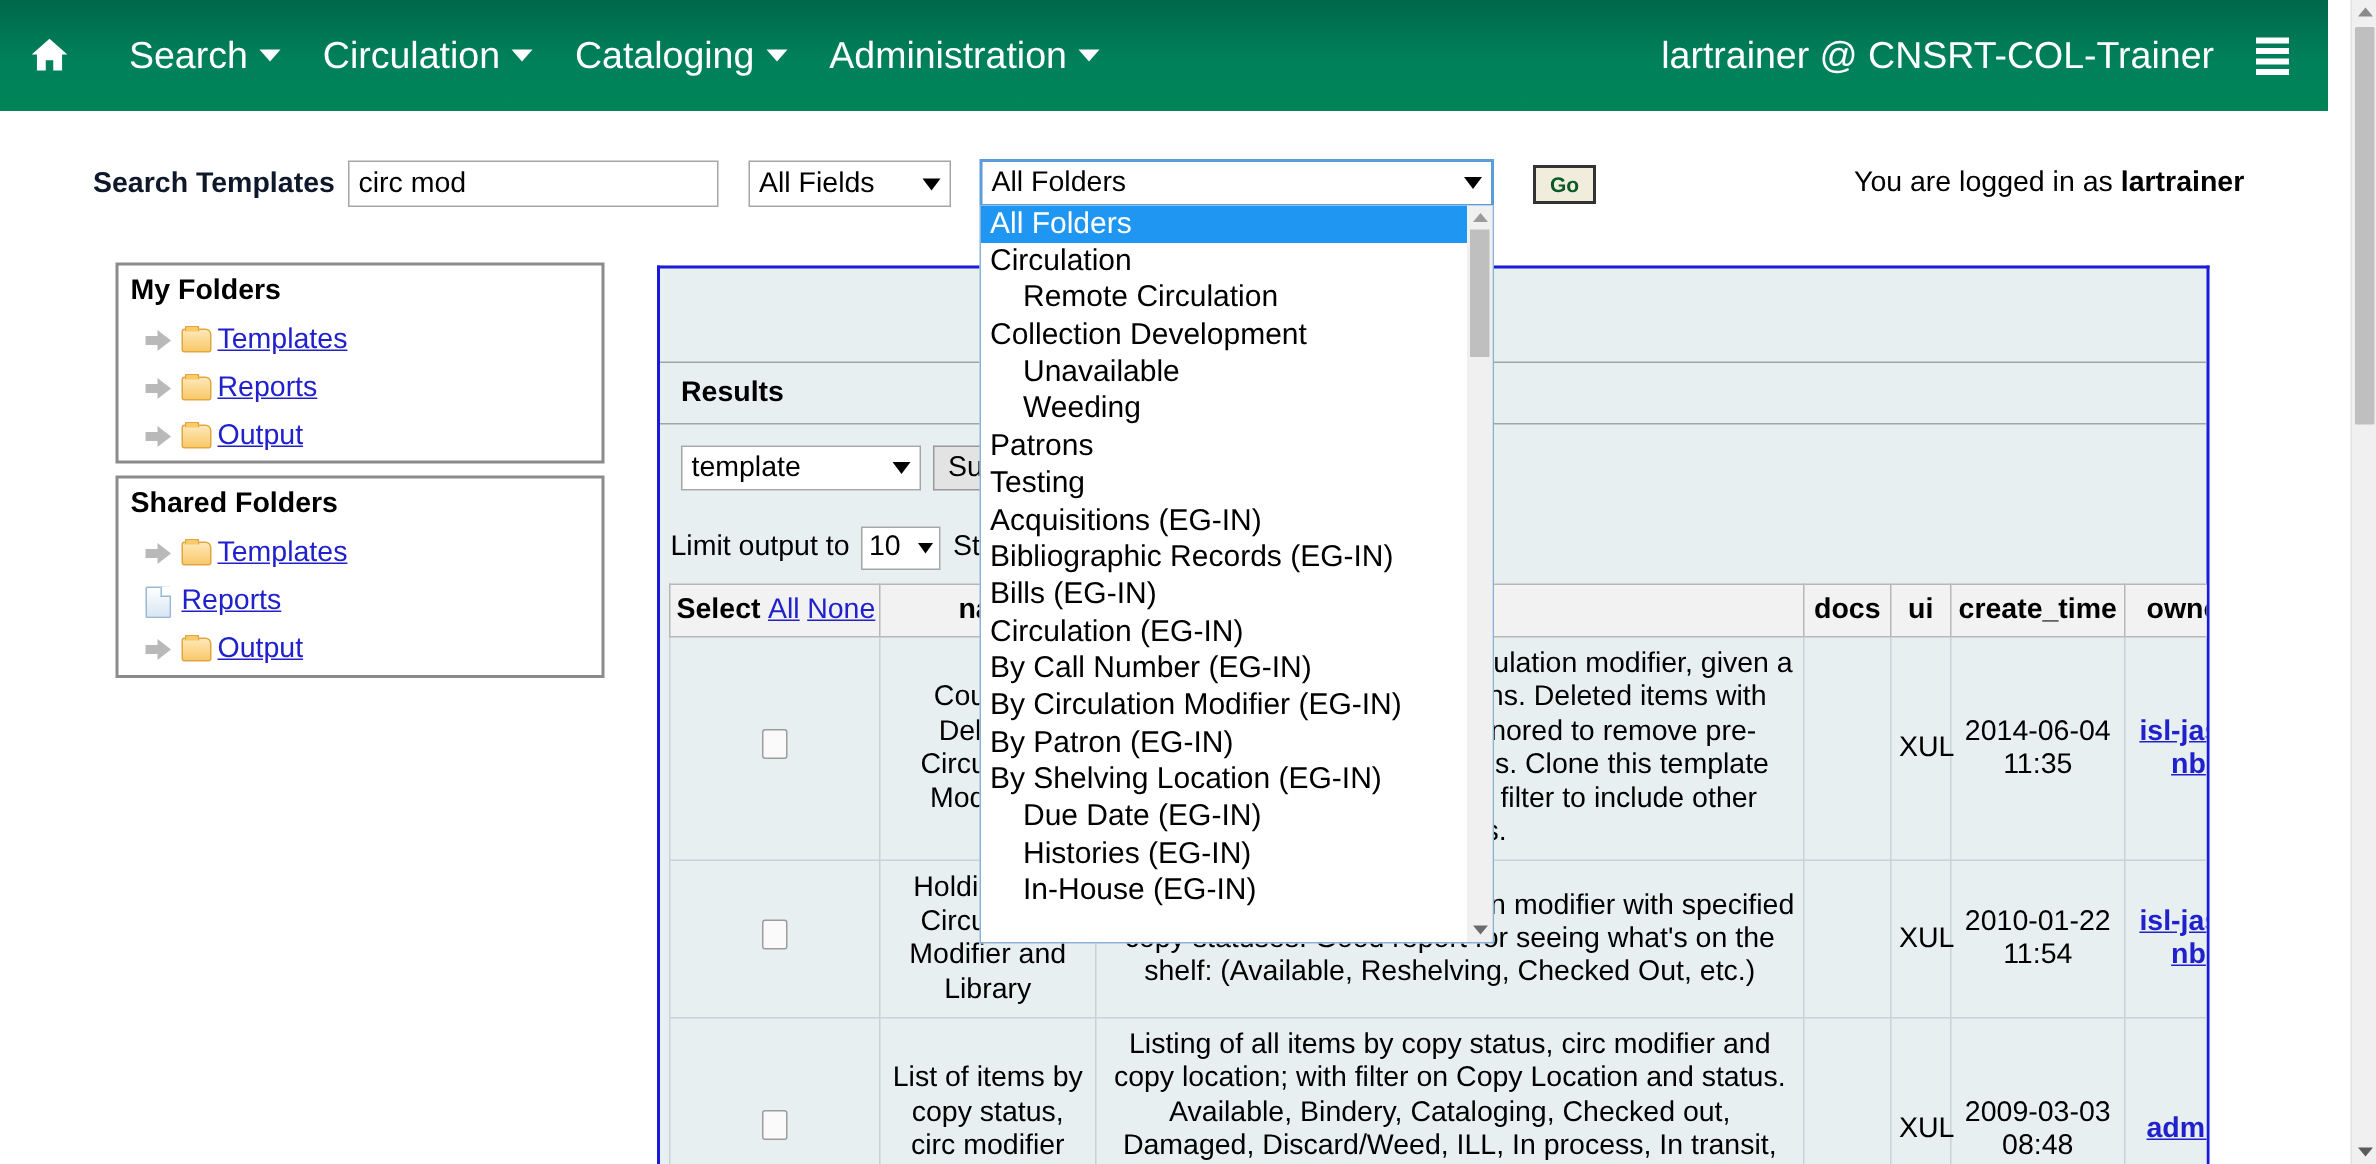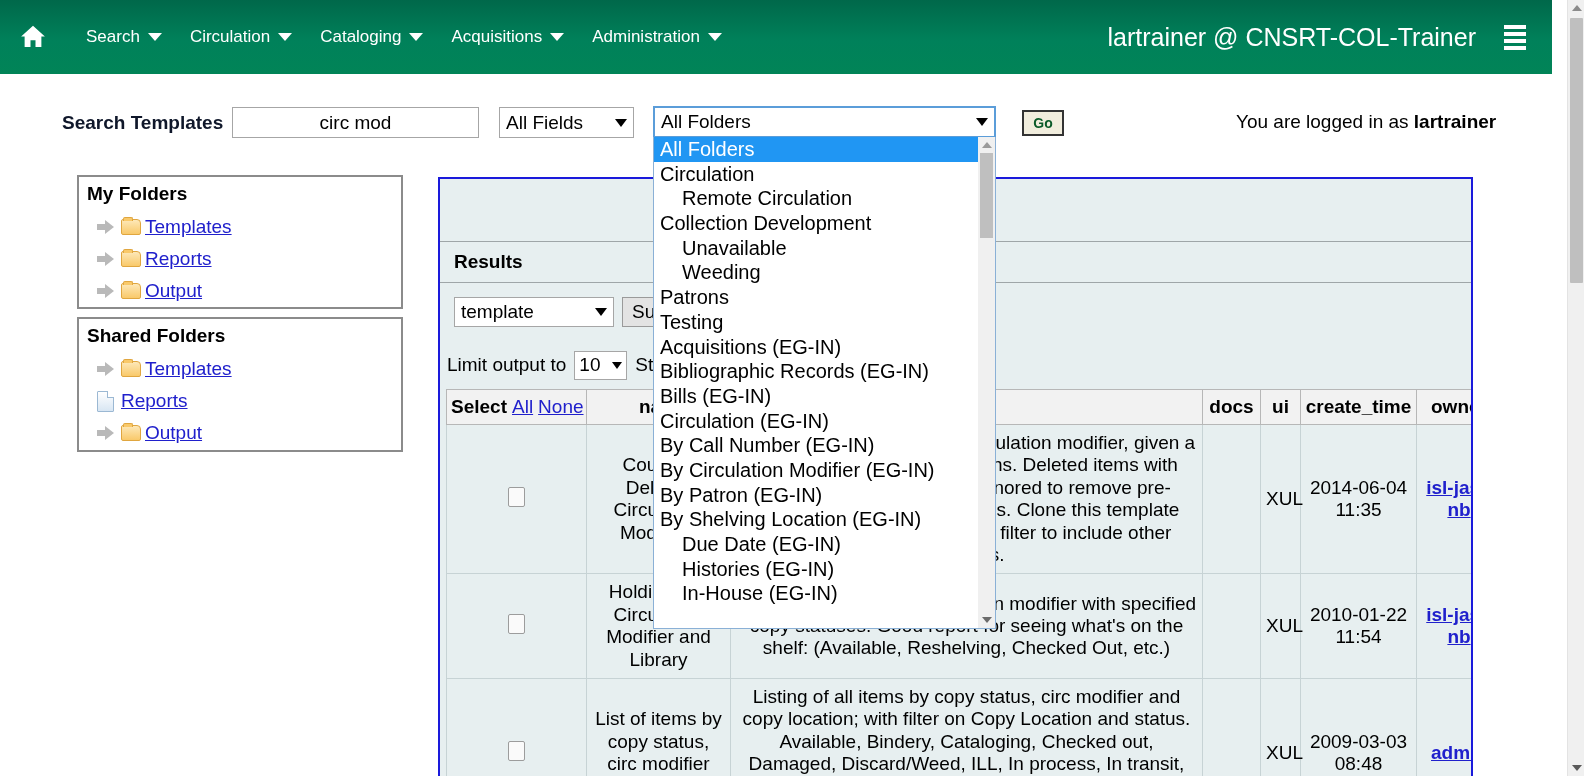"Search" .navitem { font-size: 17px -> 25px }
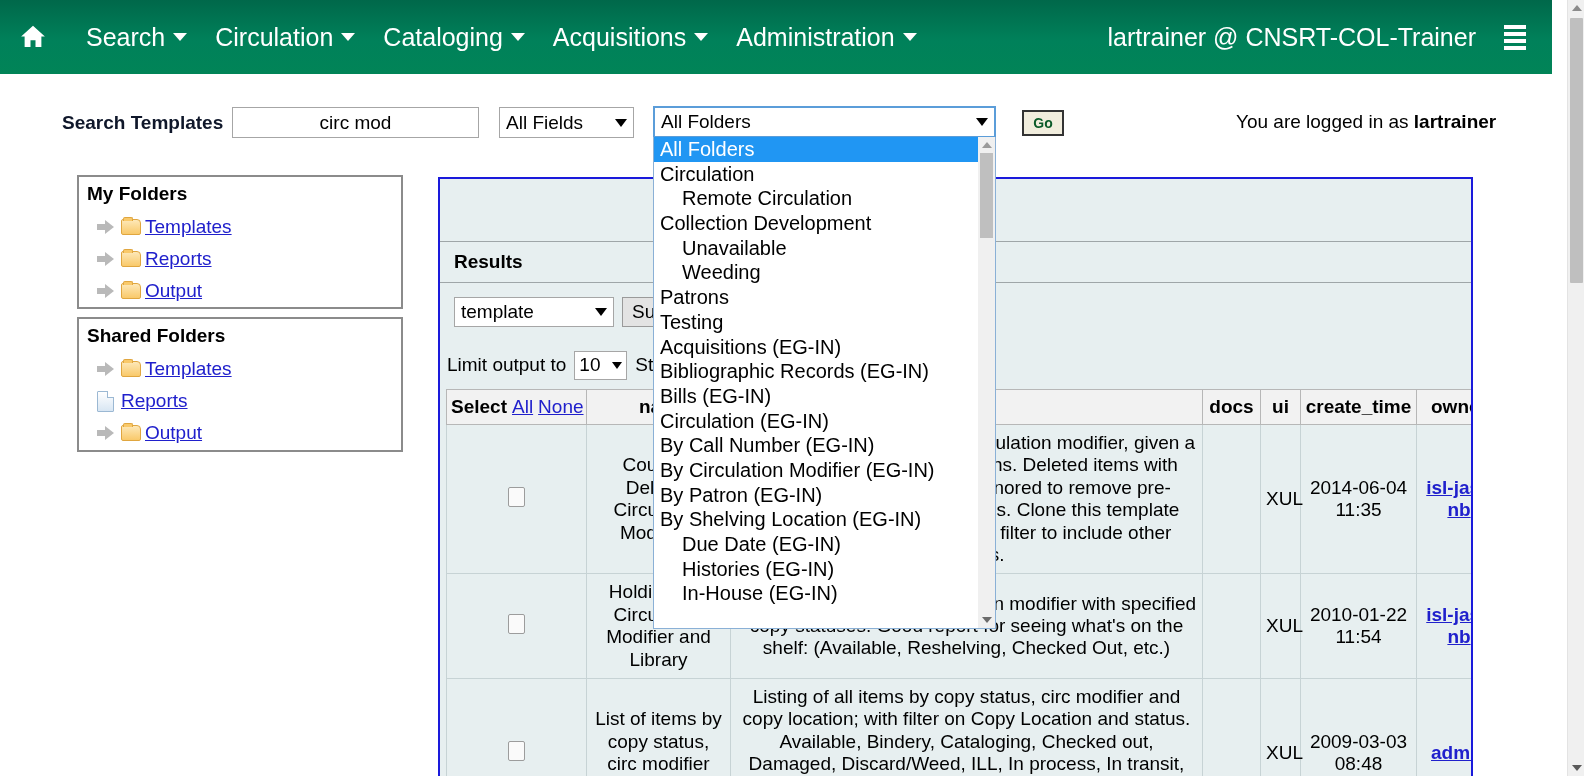"Acquisitions" div.navitem { html: <div> <span>Acquisitions</span> <span></span> </div> -> none }
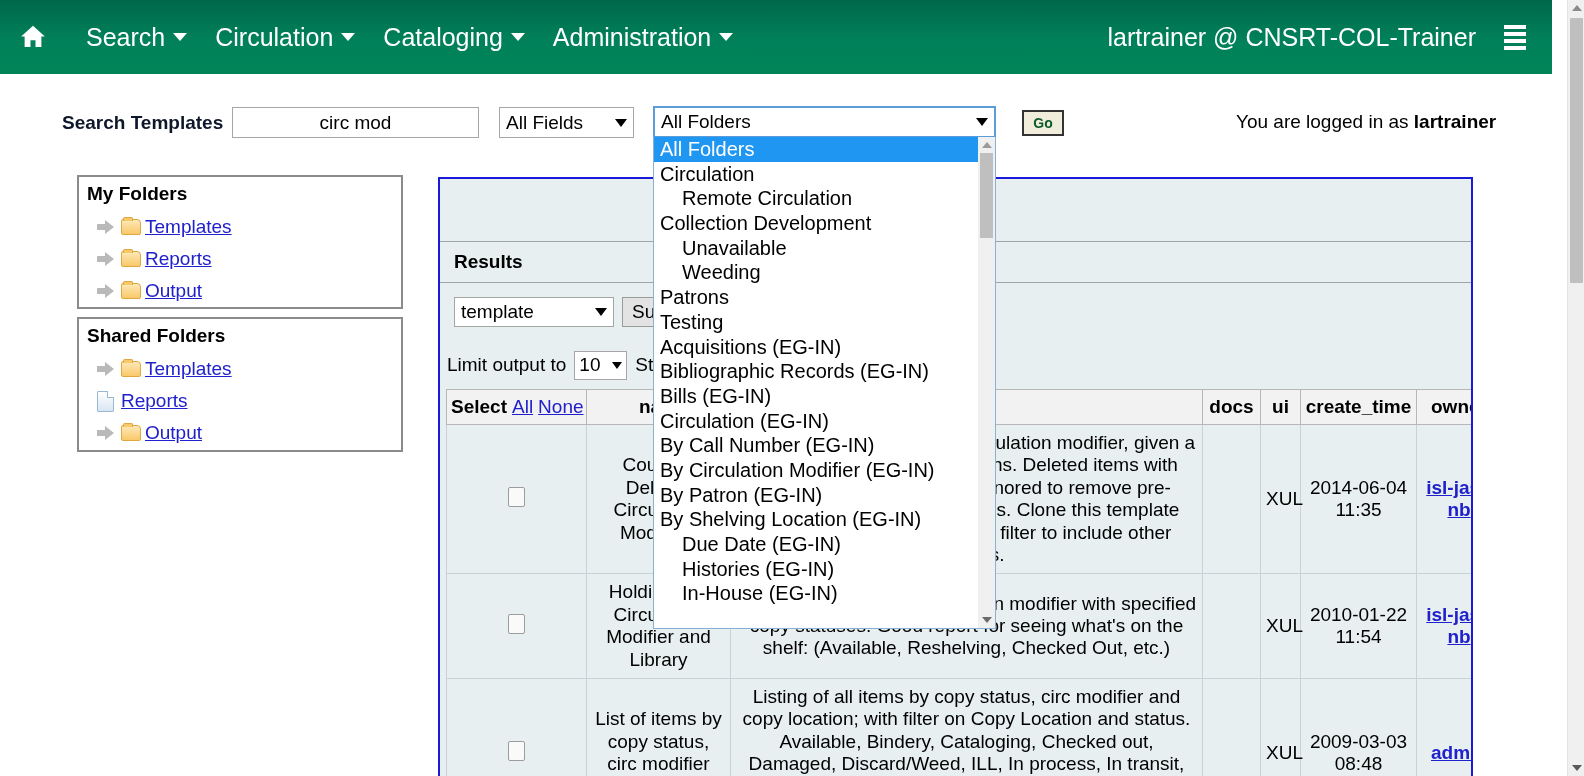"circ mod" #search-input { text-align: center -> none }
